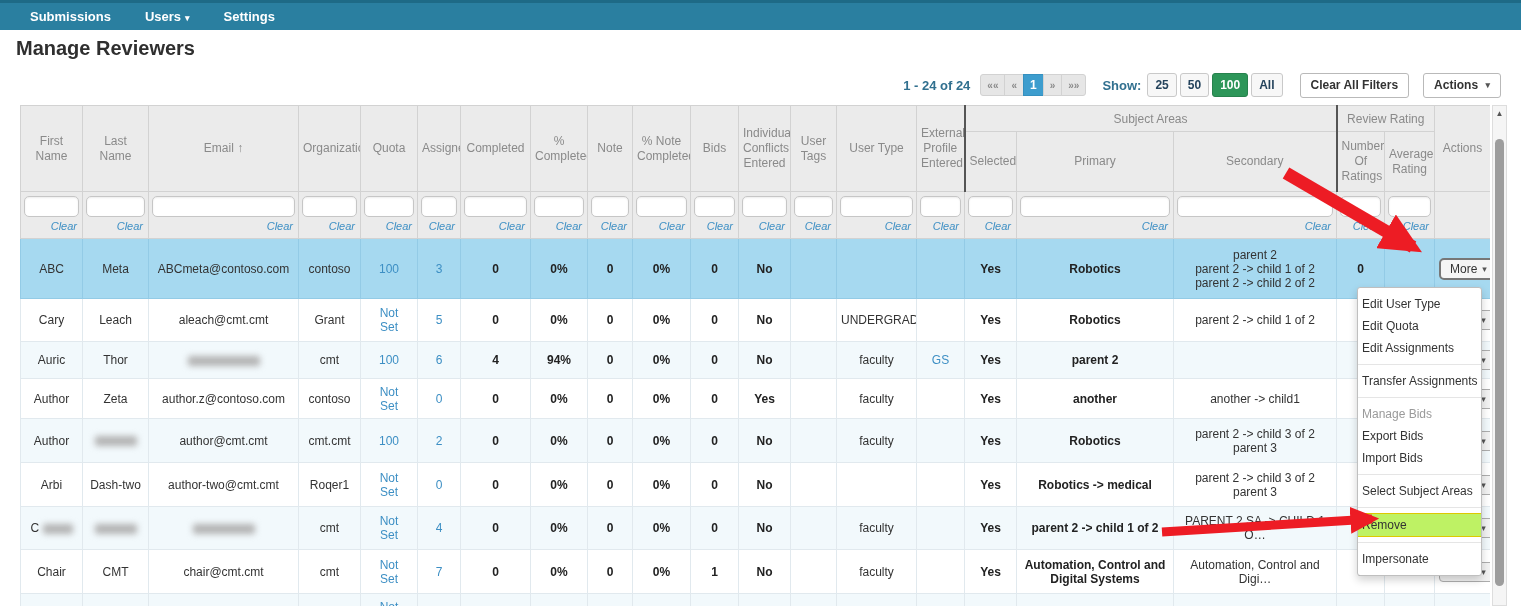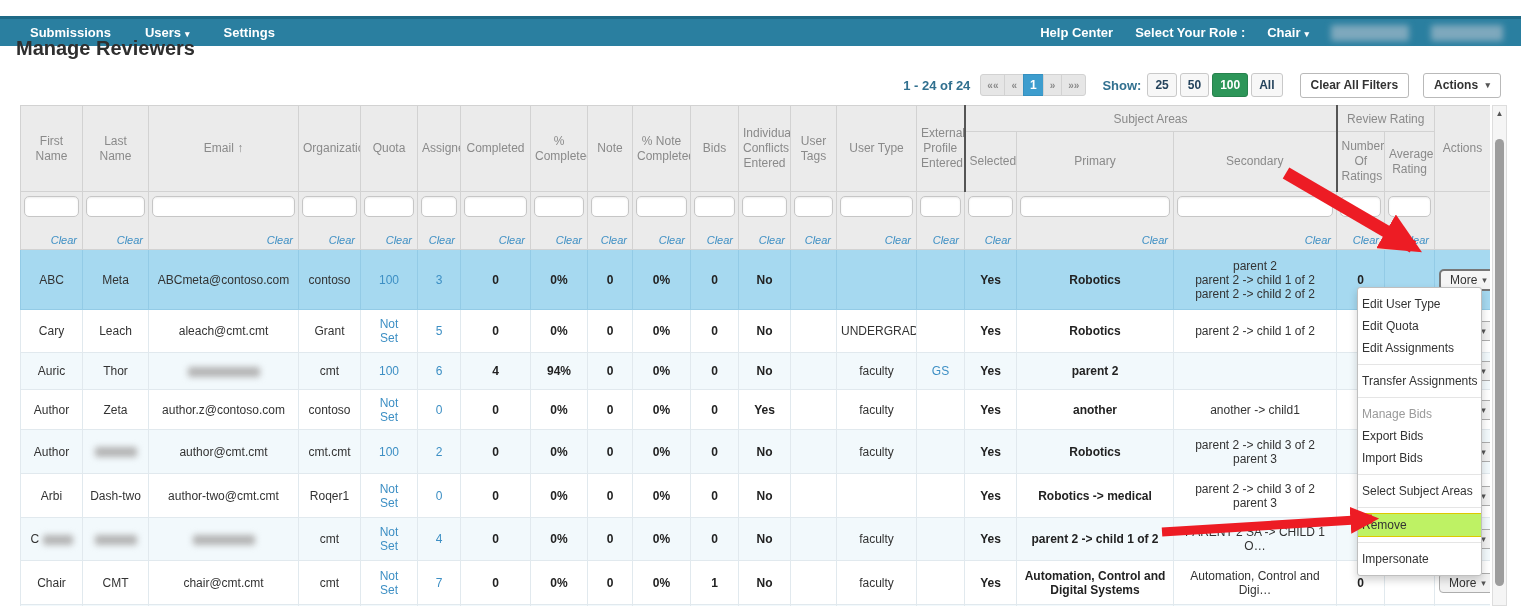"Submissions" .navbar { top: 16px -> 0 }
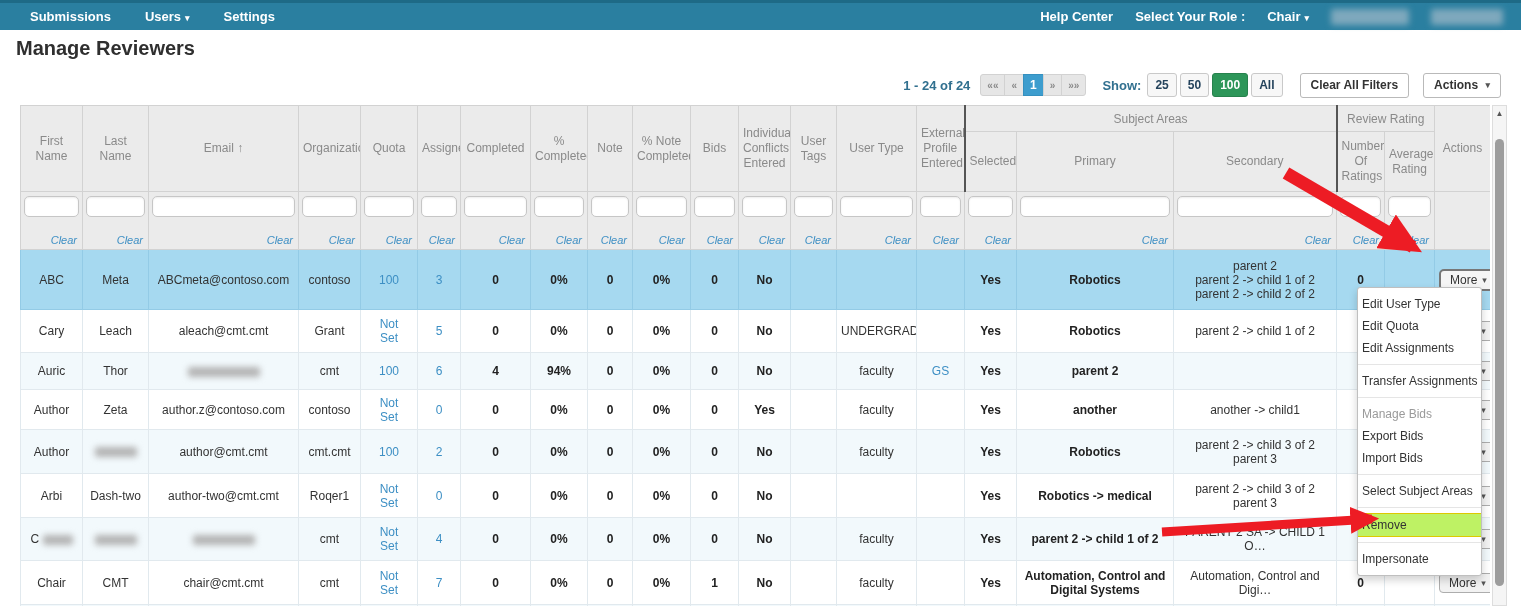"Help Center" div.nav-right { html: <div> <span>Help Center</span> <span>Select Your Role :</span> <span><span>Chair</span><span>▾</span></span> <span></span> <span></span> </div> -> none }
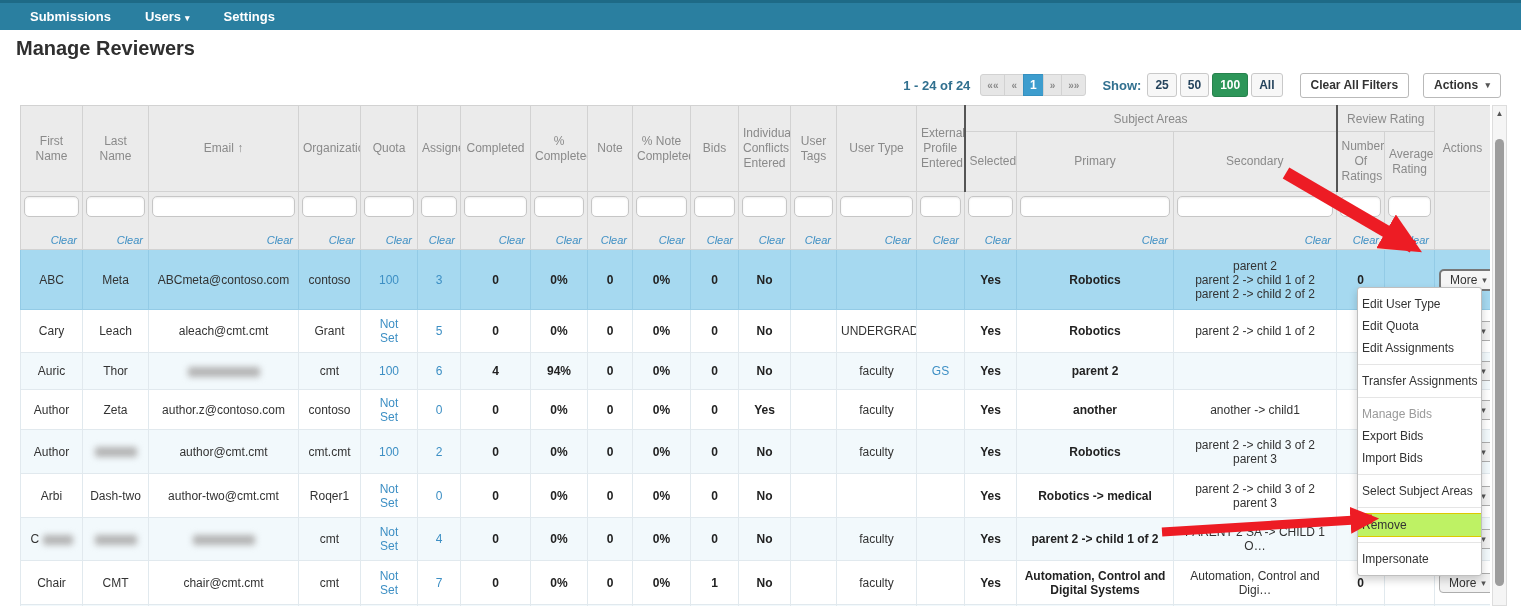"Clear" .clear-link { margin-top: 16px -> 2px }
